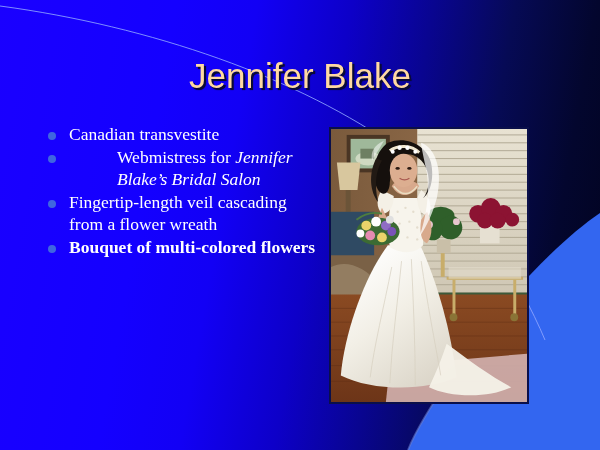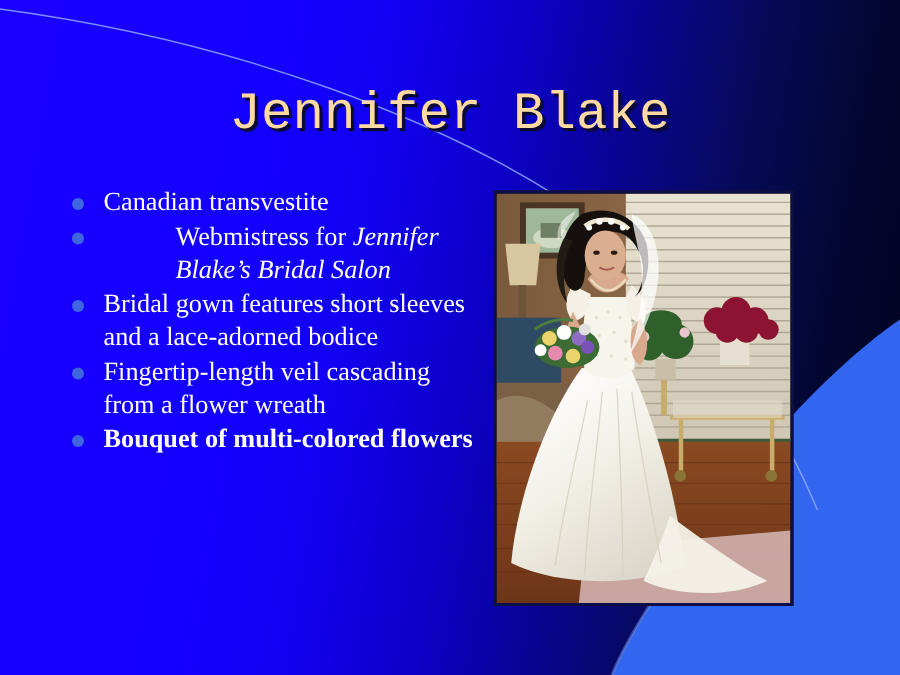"Jennifer Blake" #title { font-family: Liberation Mono, monospace -> Liberation Sans, sans-serif }
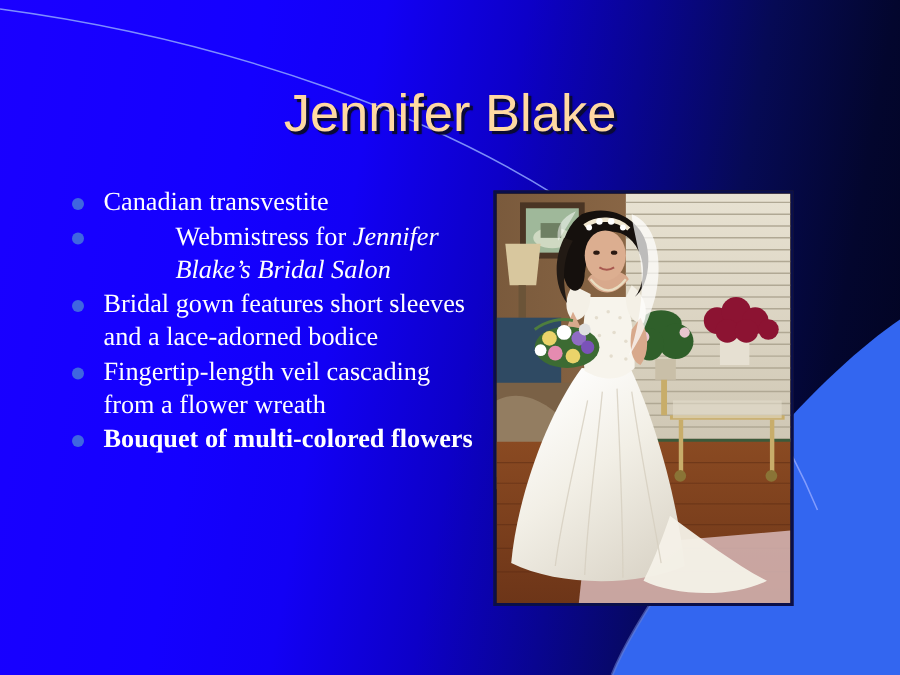"Bridal gown features short sleeves" div.bullet-row { html: <div> <span></span> <span><span>Bridal gown features short sleeves and a lace-adorned bodice</span></span> </div> -> none }
